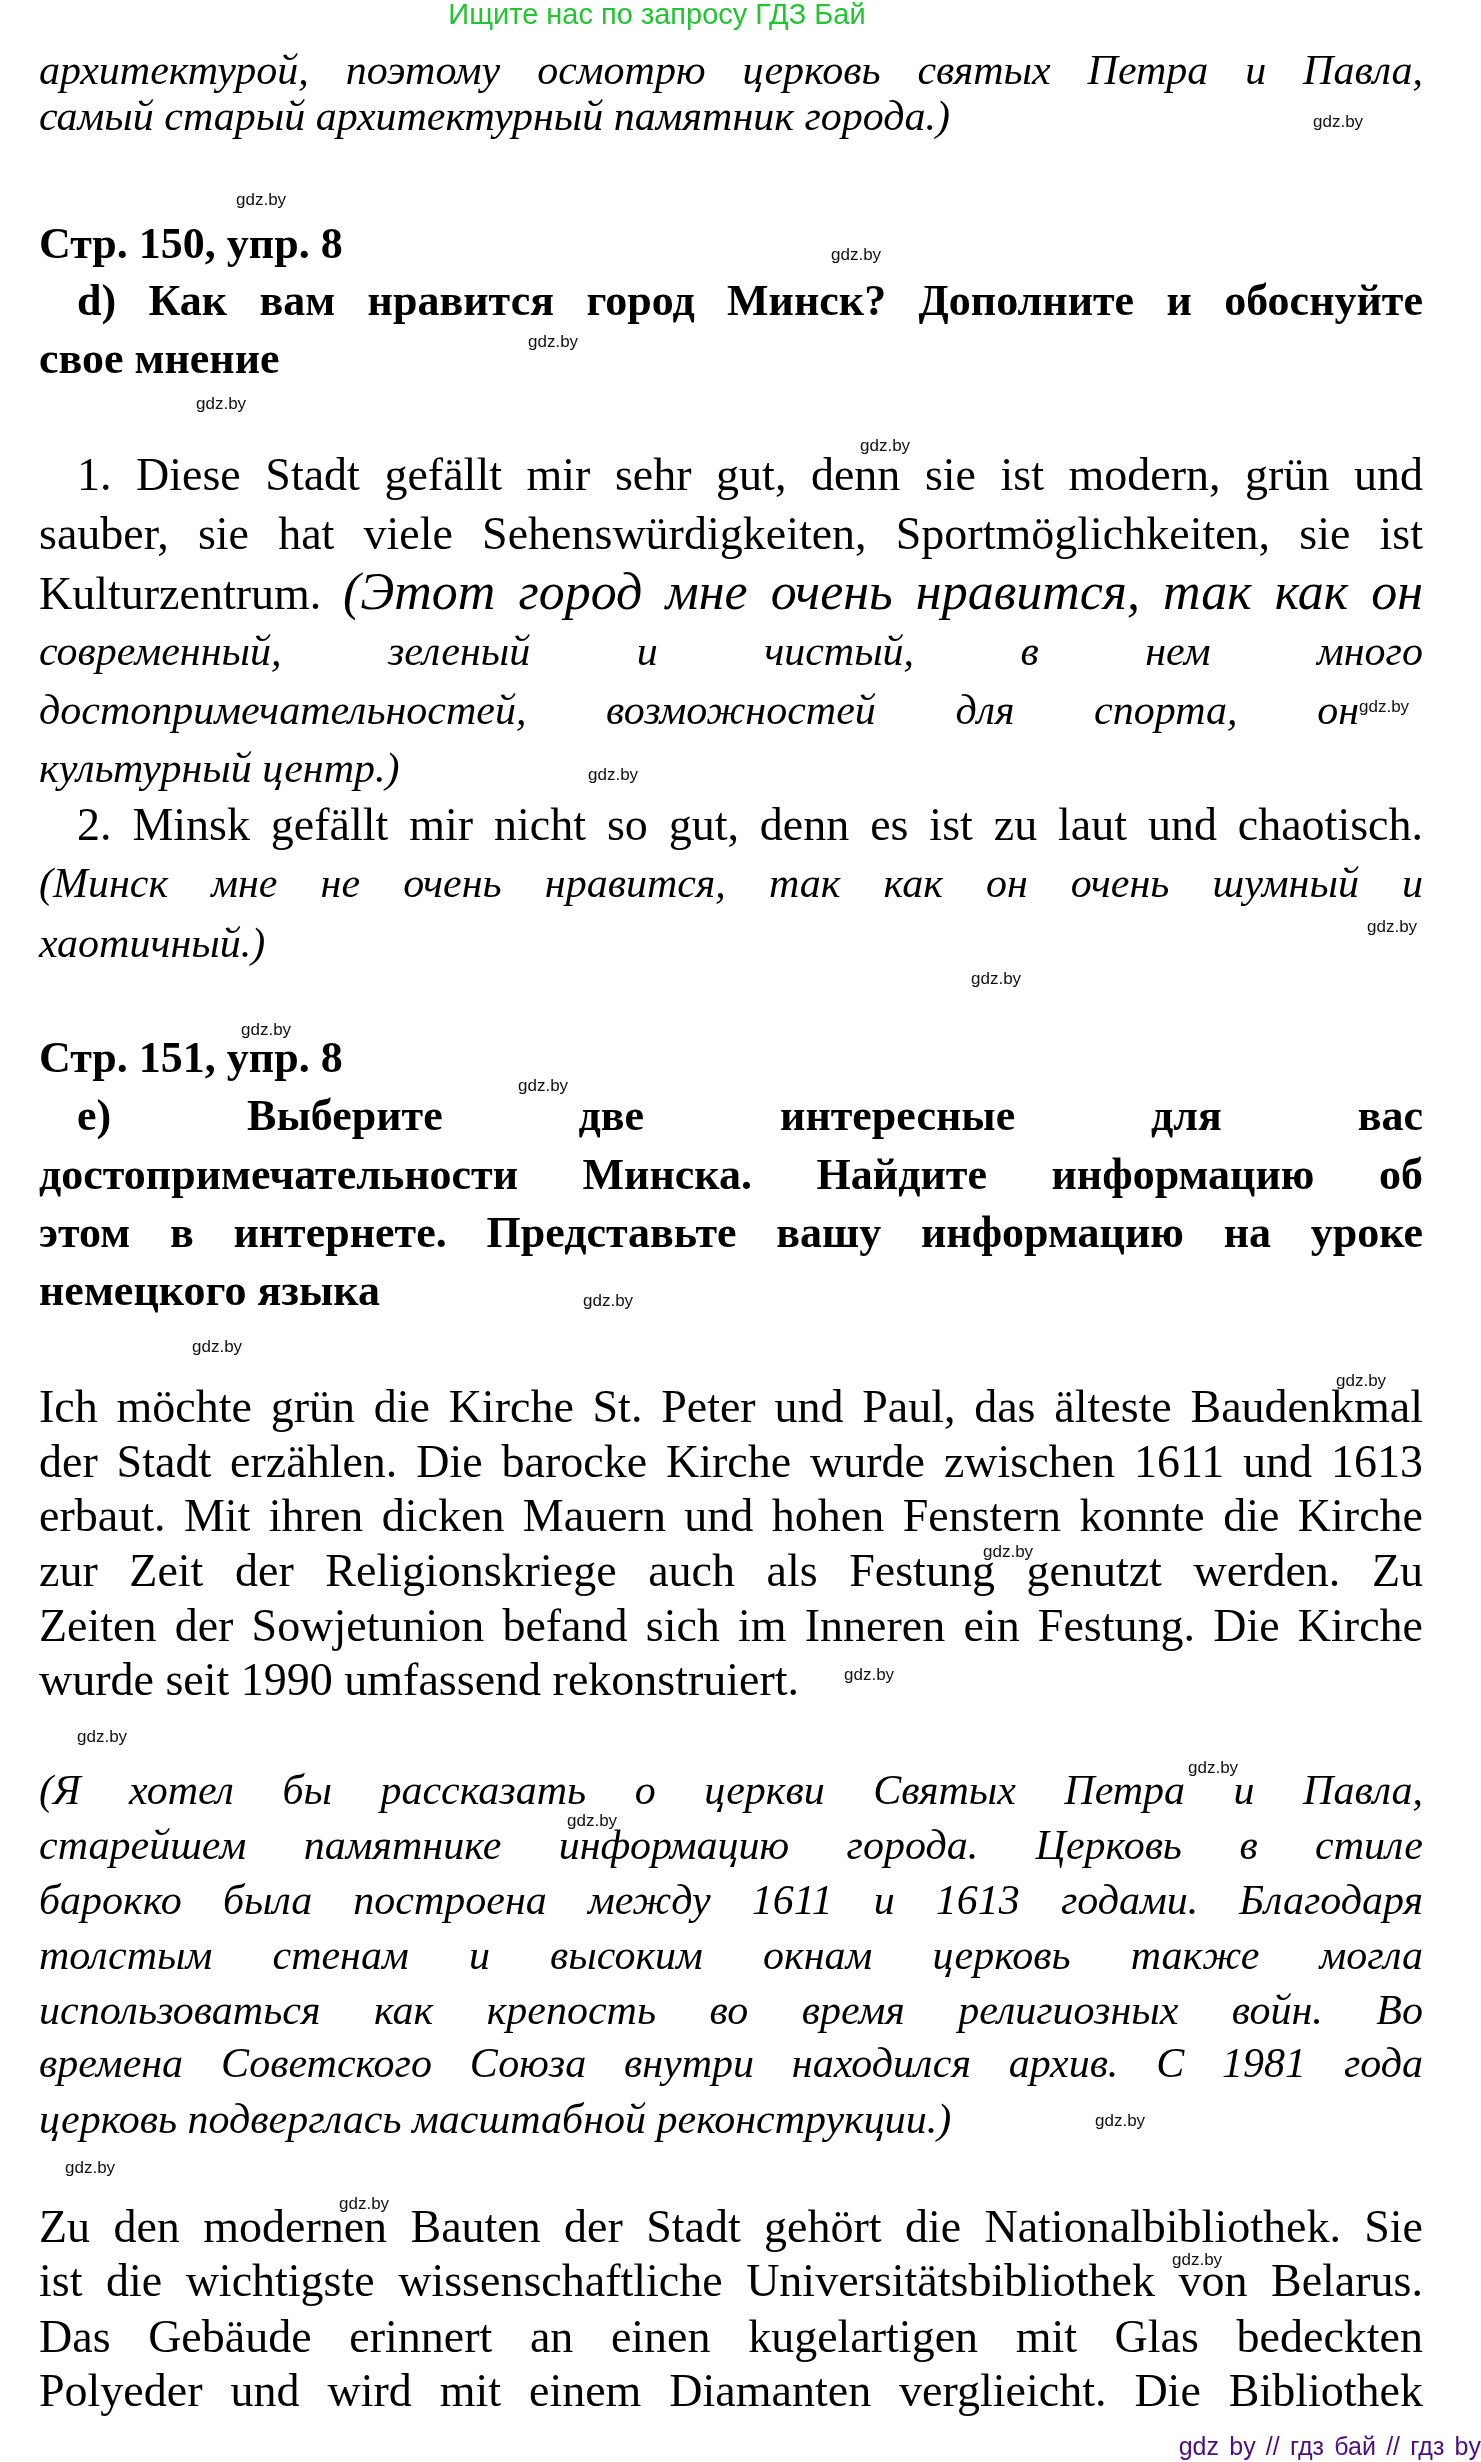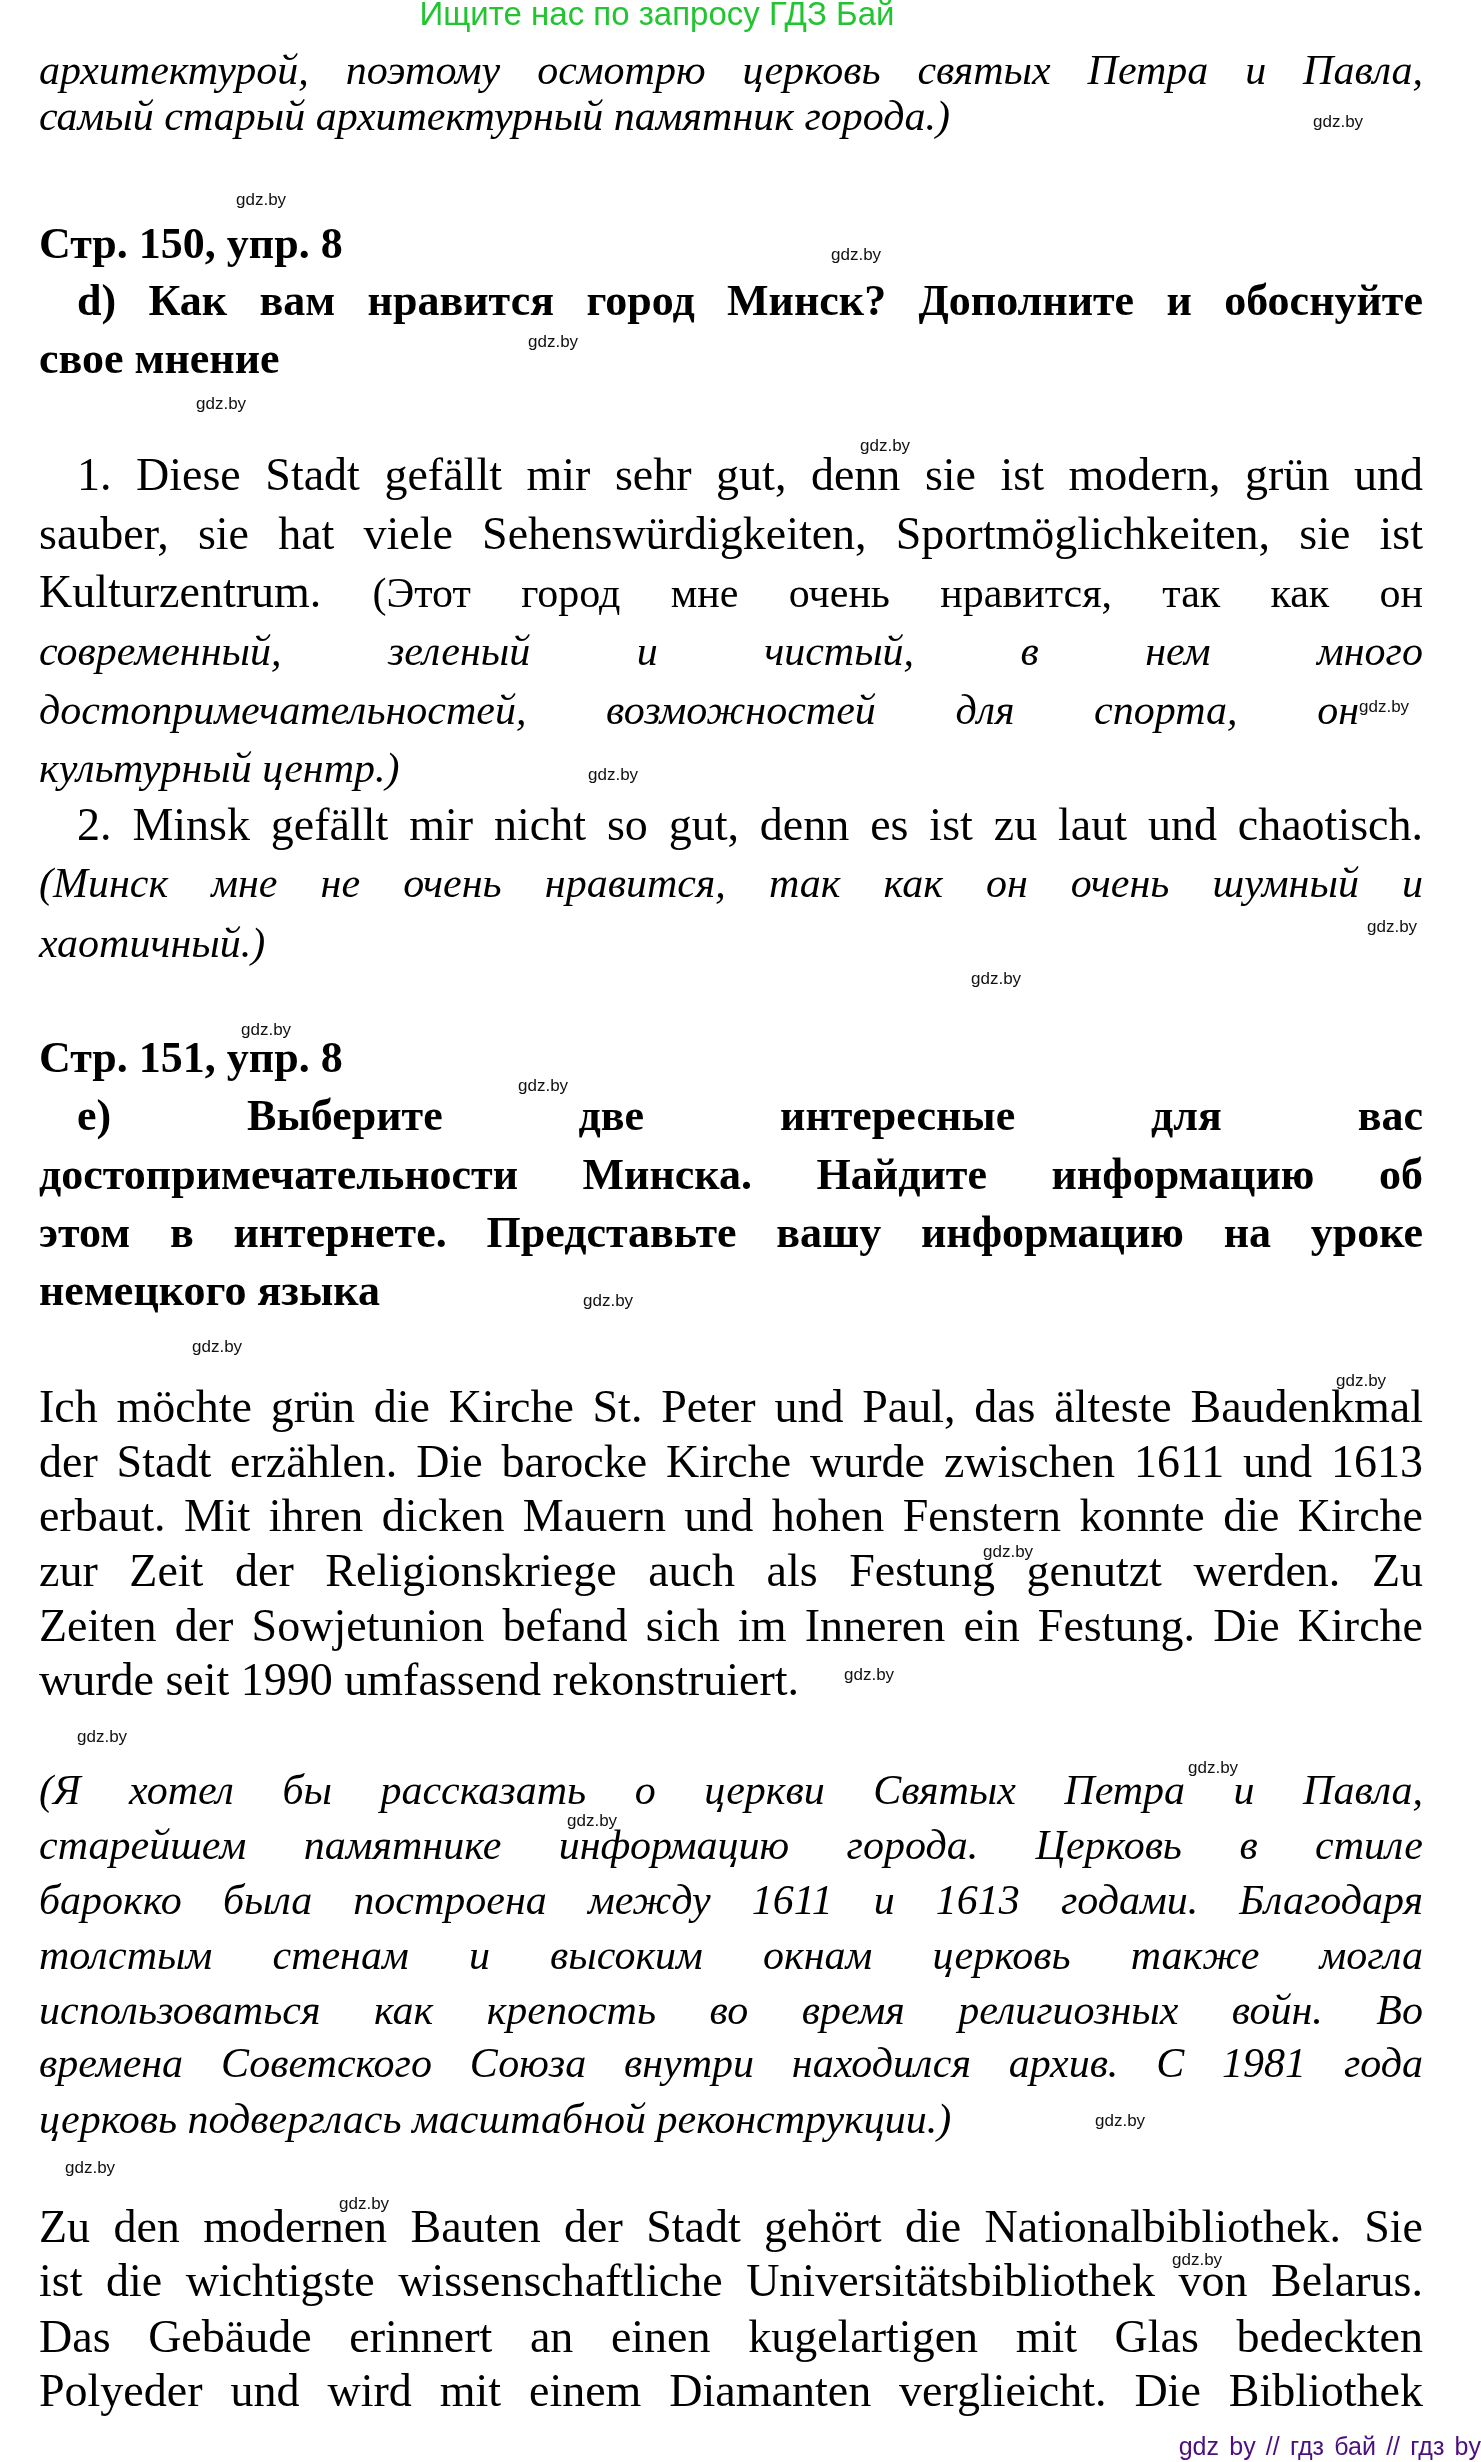"Ищите нас по запросу ГДЗ" .top-banner { font-size: 33px -> 29px }
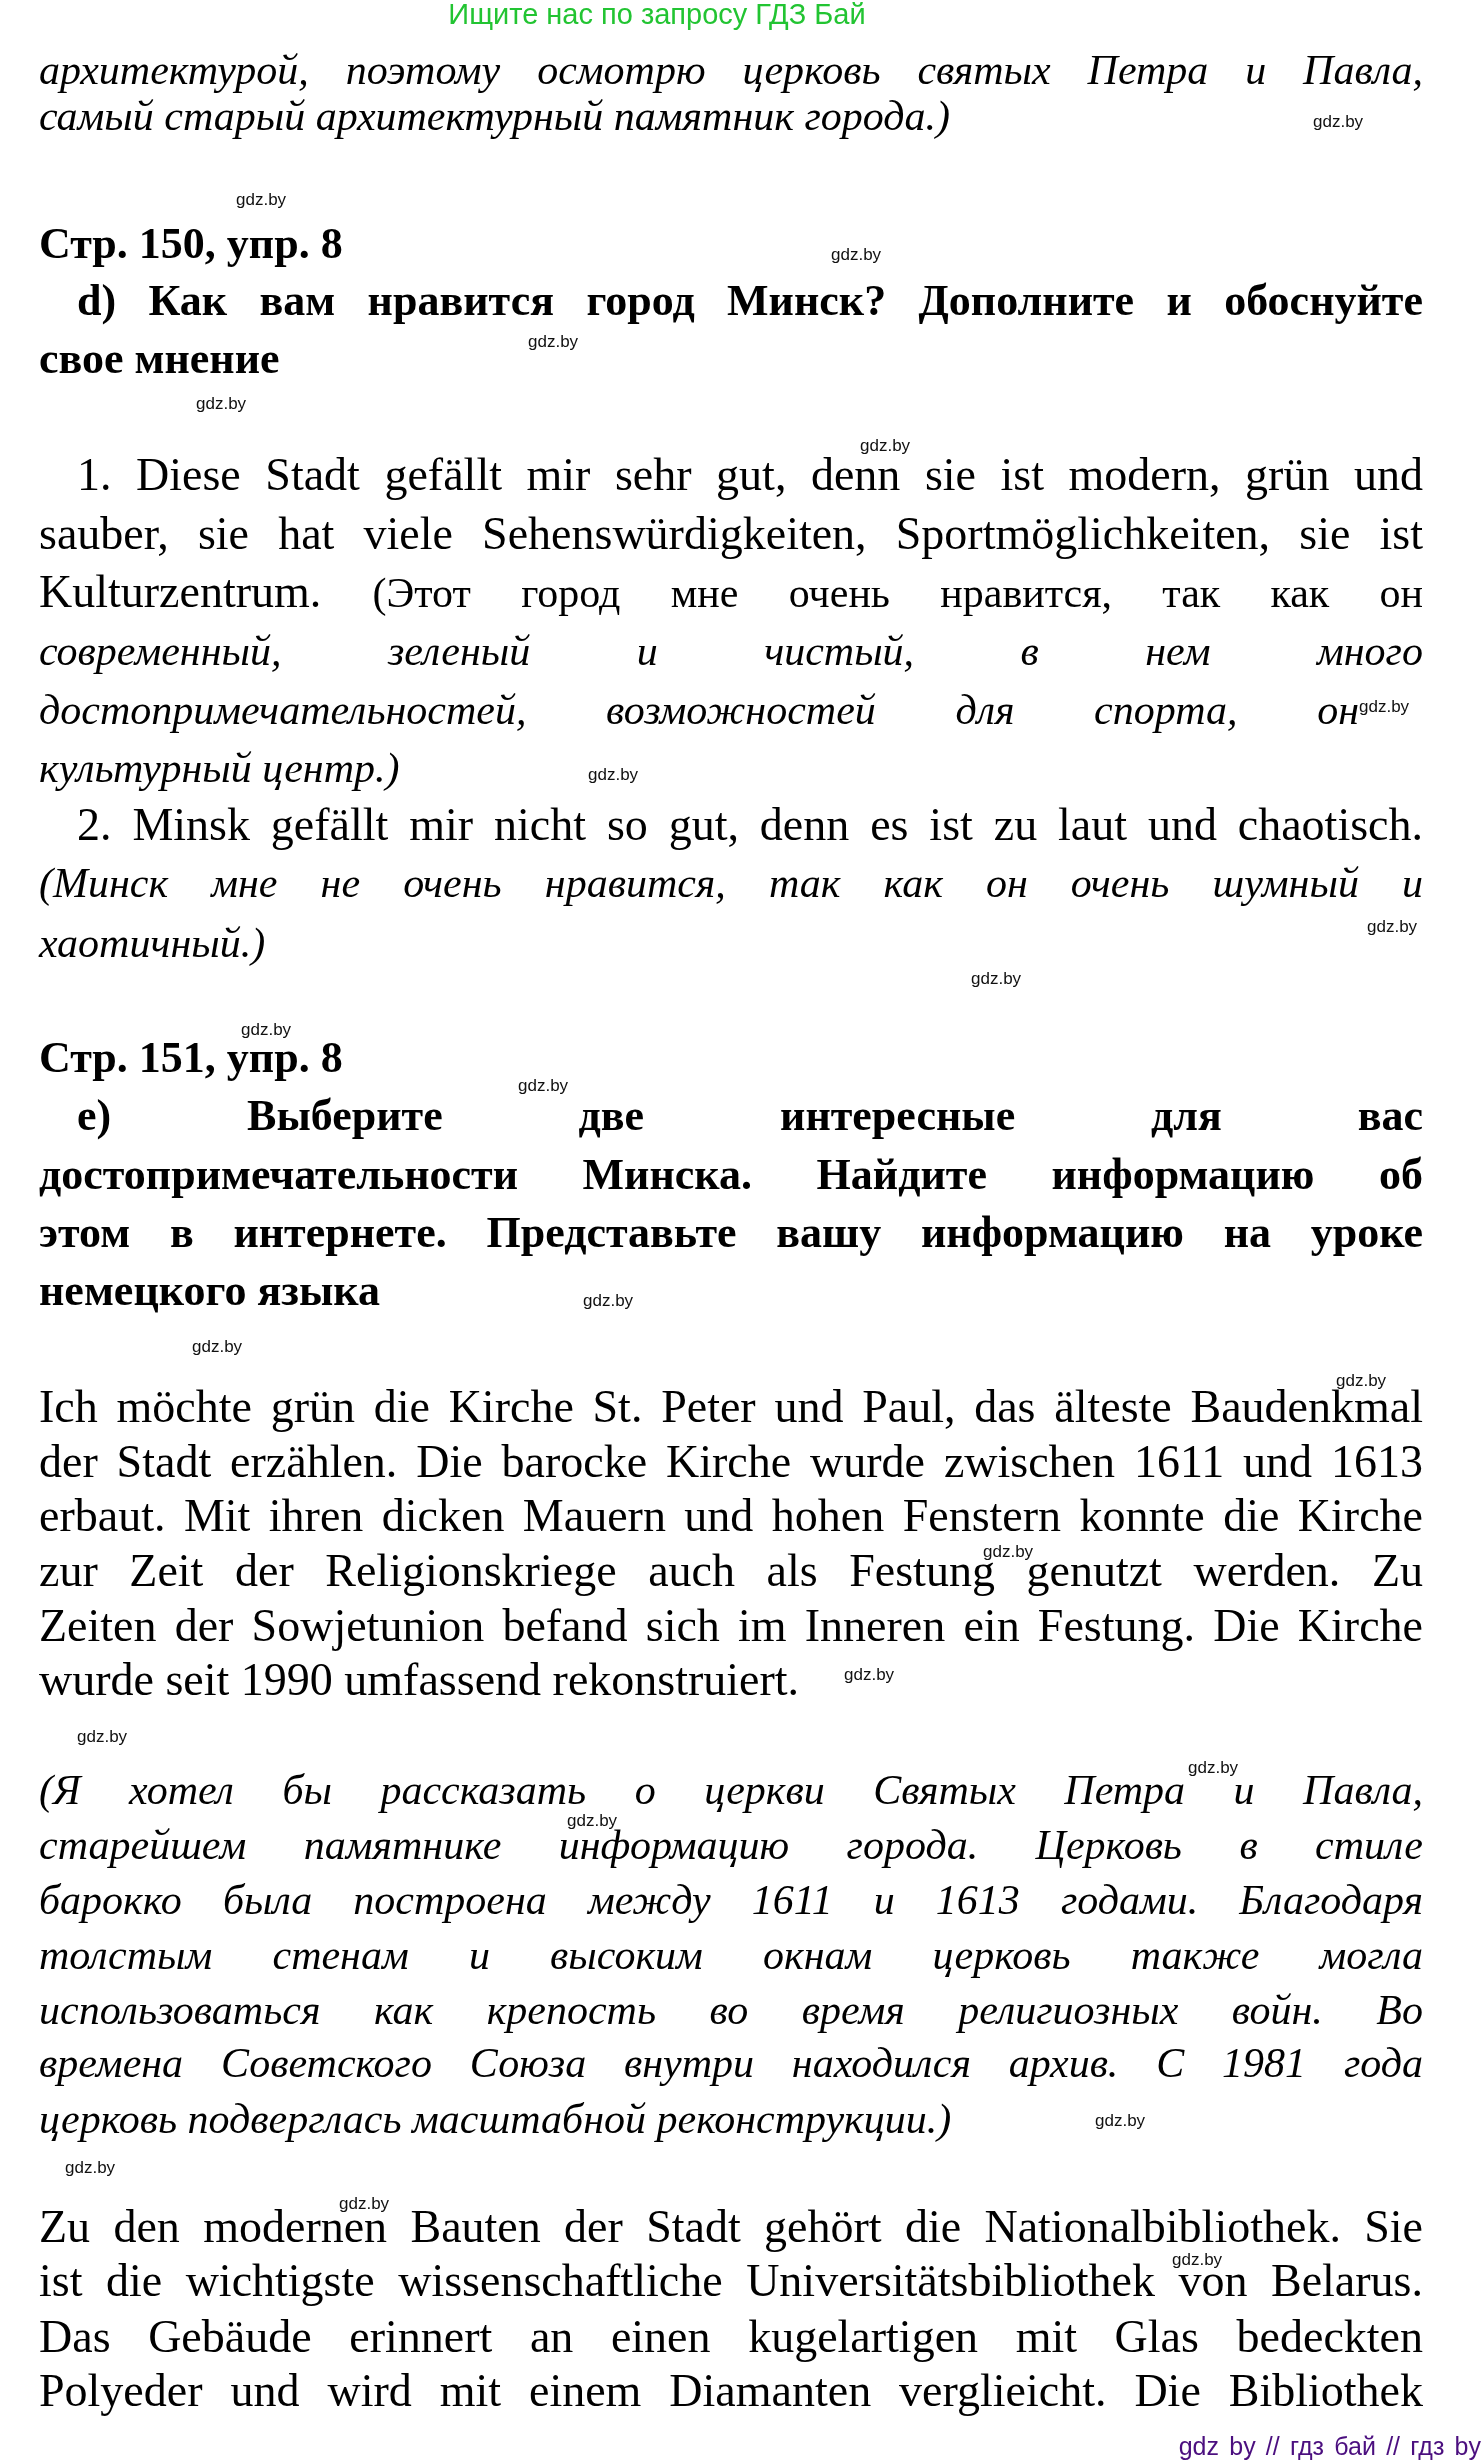"(Этот город мне очень нравится," span { font-size: 42px -> 52px; font-style: none -> italic }
